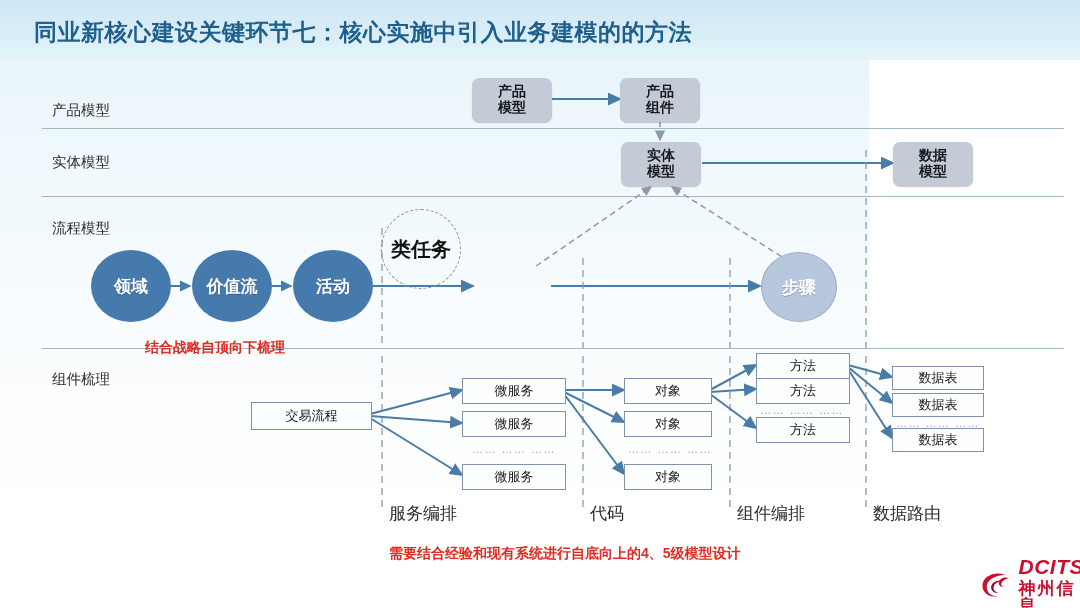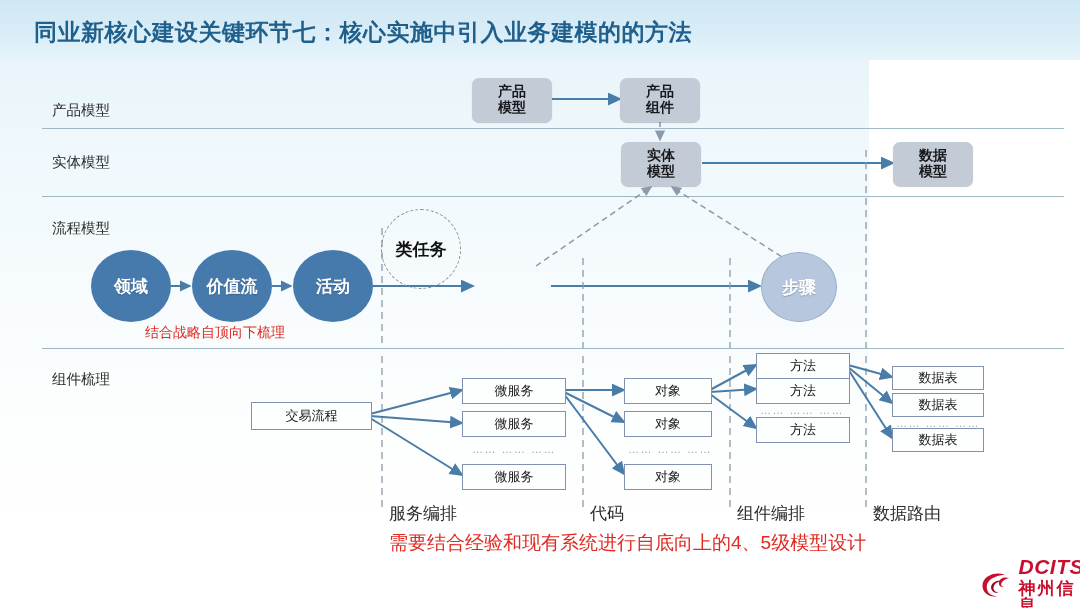"类任务" .circle.dashed { font-size: 17px -> 20px }
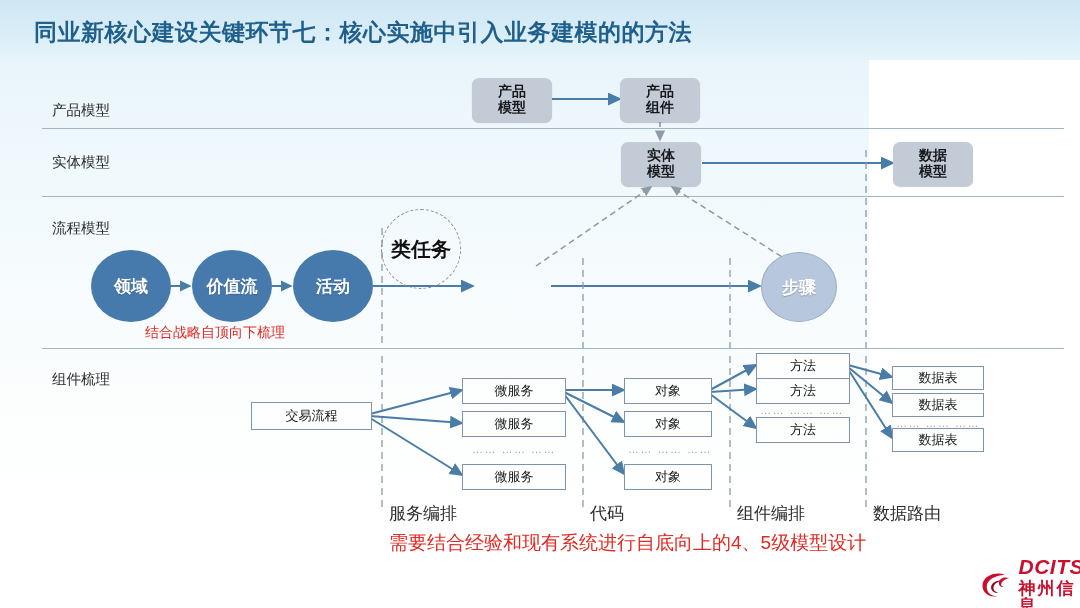"结合战略自顶向下梳理" .red-note { font-weight: normal -> bold; margin-top: none -> 15px }
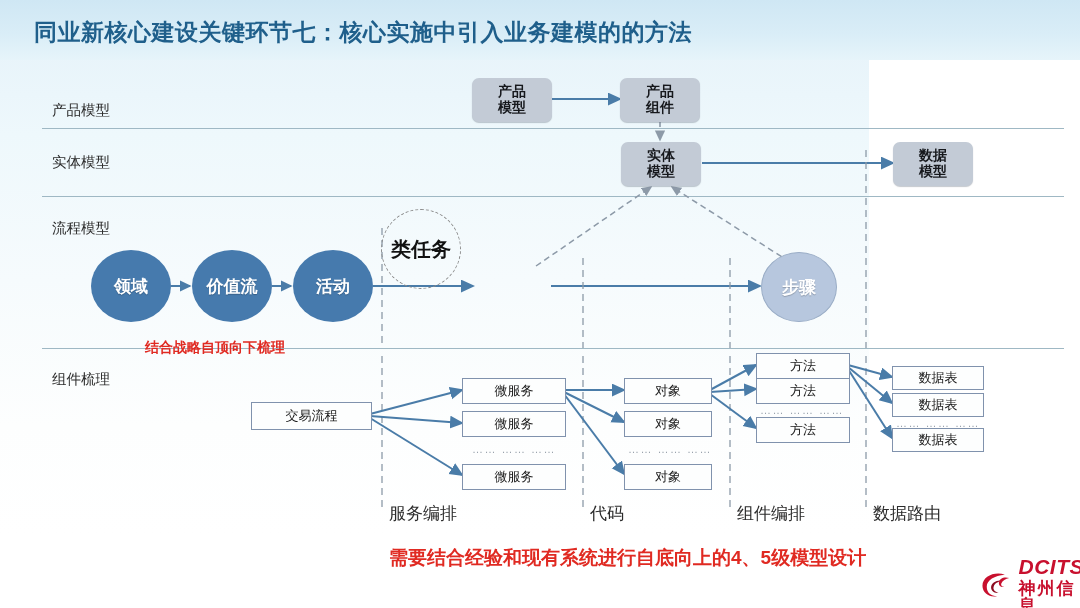"需要结合经验和现有系统进行自底向上的4、5级模型设计" div.red-note { font-size: 19px -> 14px }
